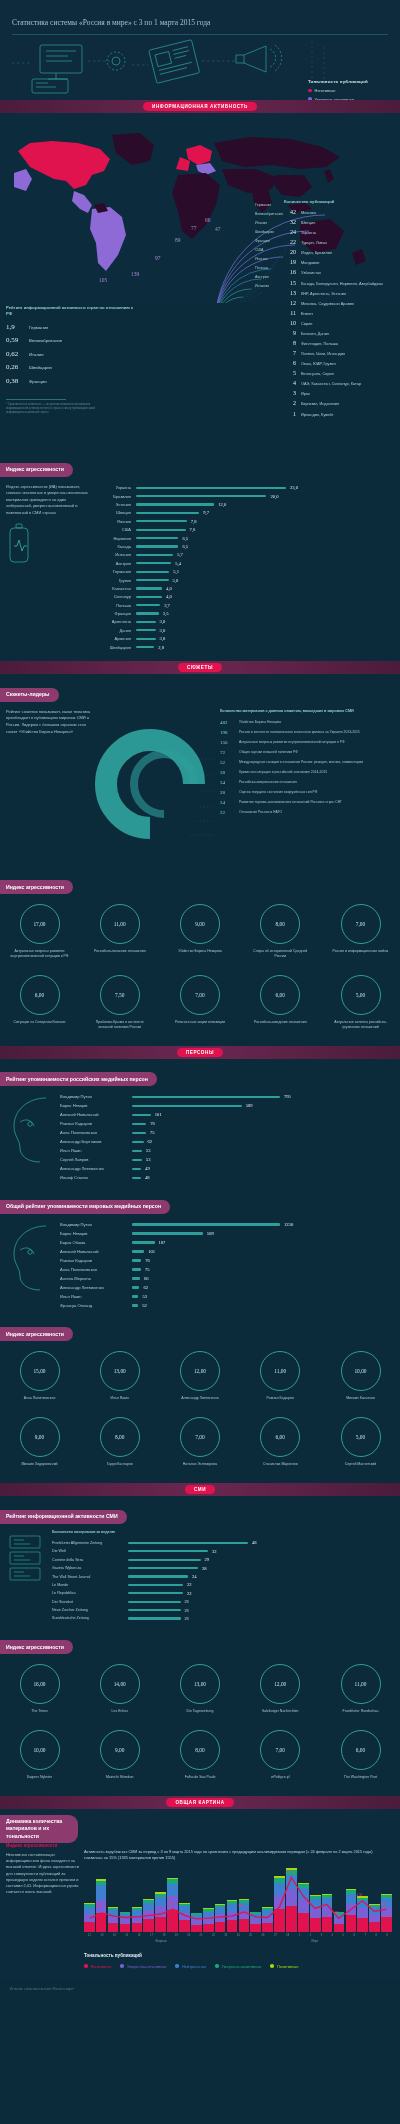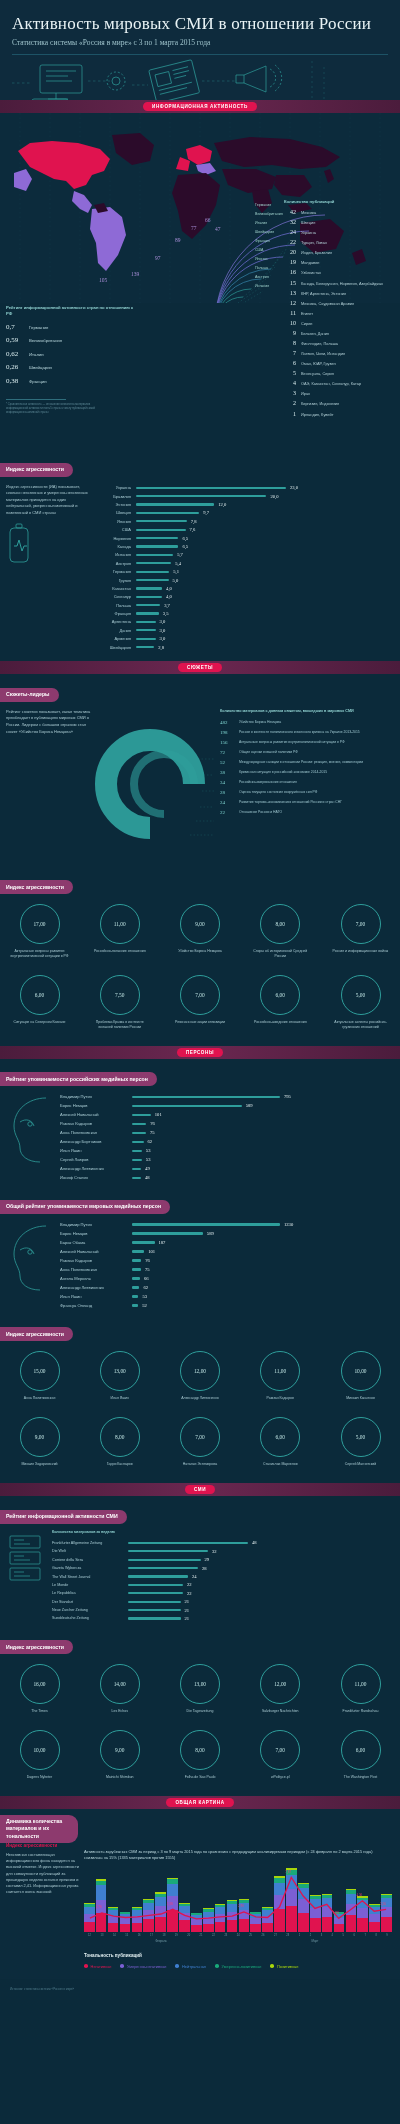"Активность мировых СМИ в отношении" div.h-title { html: <div>Активность мировых СМИ в отношении России</div> -> none }
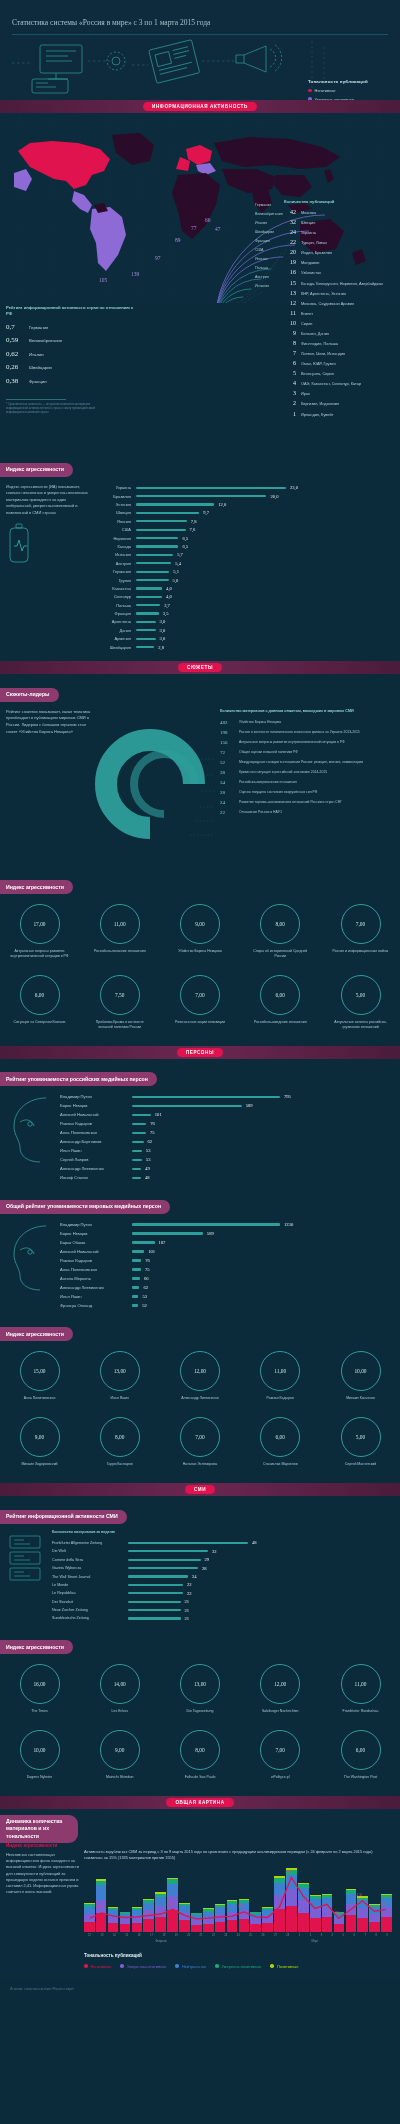"0,7" span.rt-val { text: 0,7 -> 1,9 }
